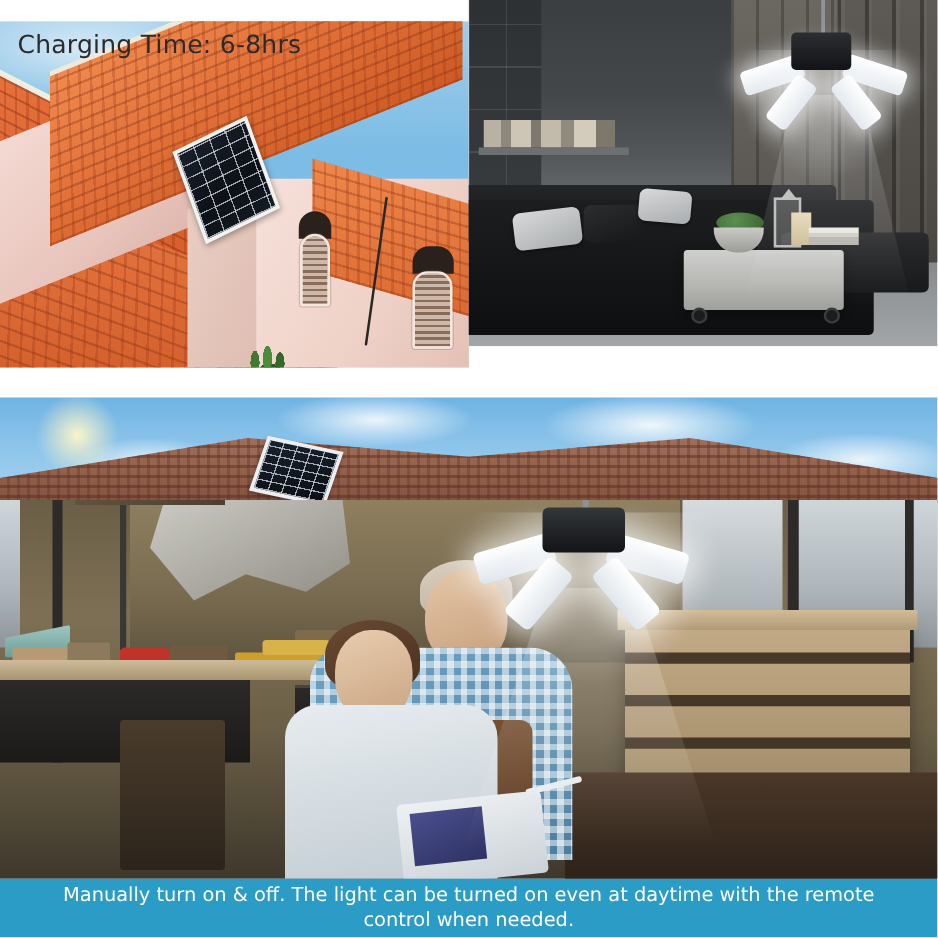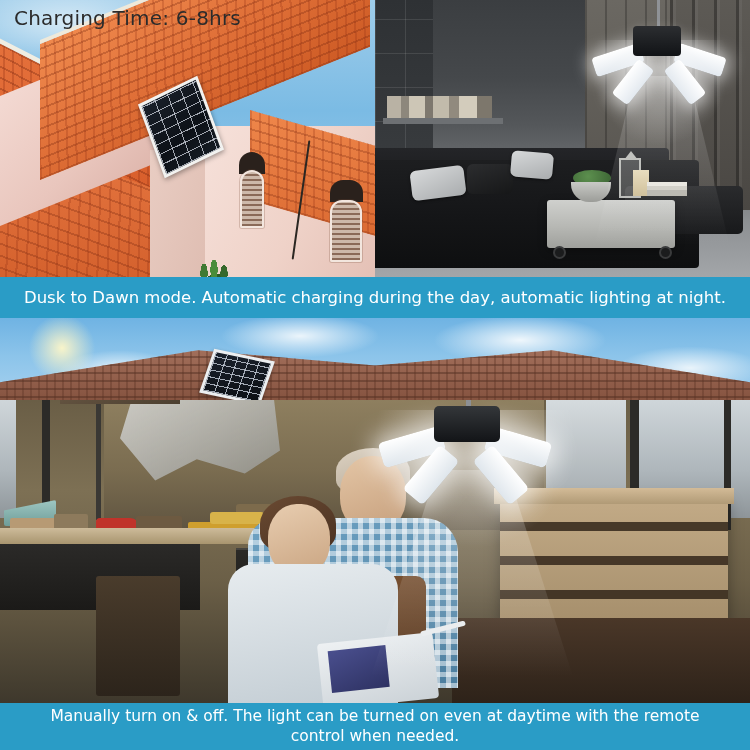"Charging Time: 6-8hrs" .panel-left { margin-top: none -> 17px }
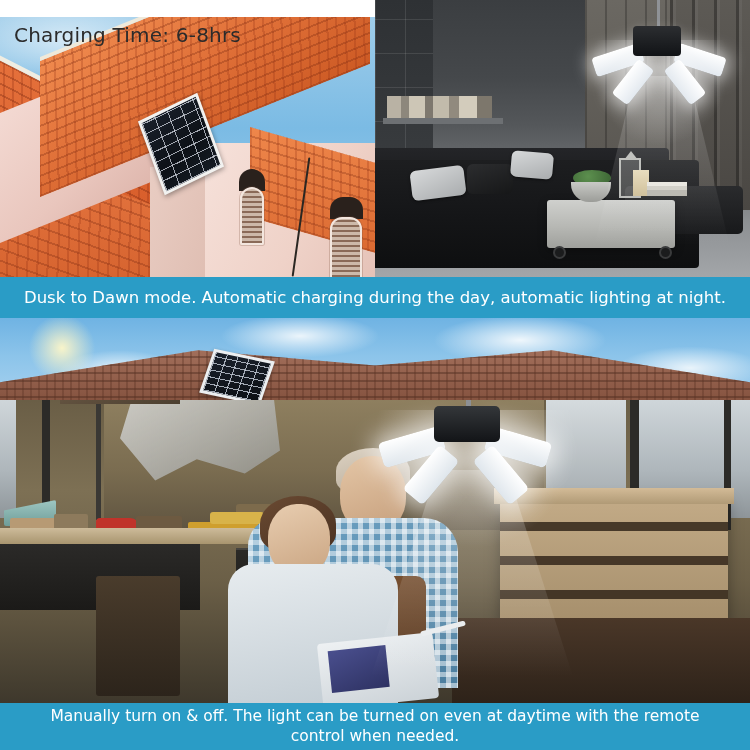"Dusk to Dawn mode. Automatic" div.caption-bar { html: <div> <span>Dusk to Dawn mode. Automatic charging during the day, automatic lighting at night.</span> </div> -> none }
